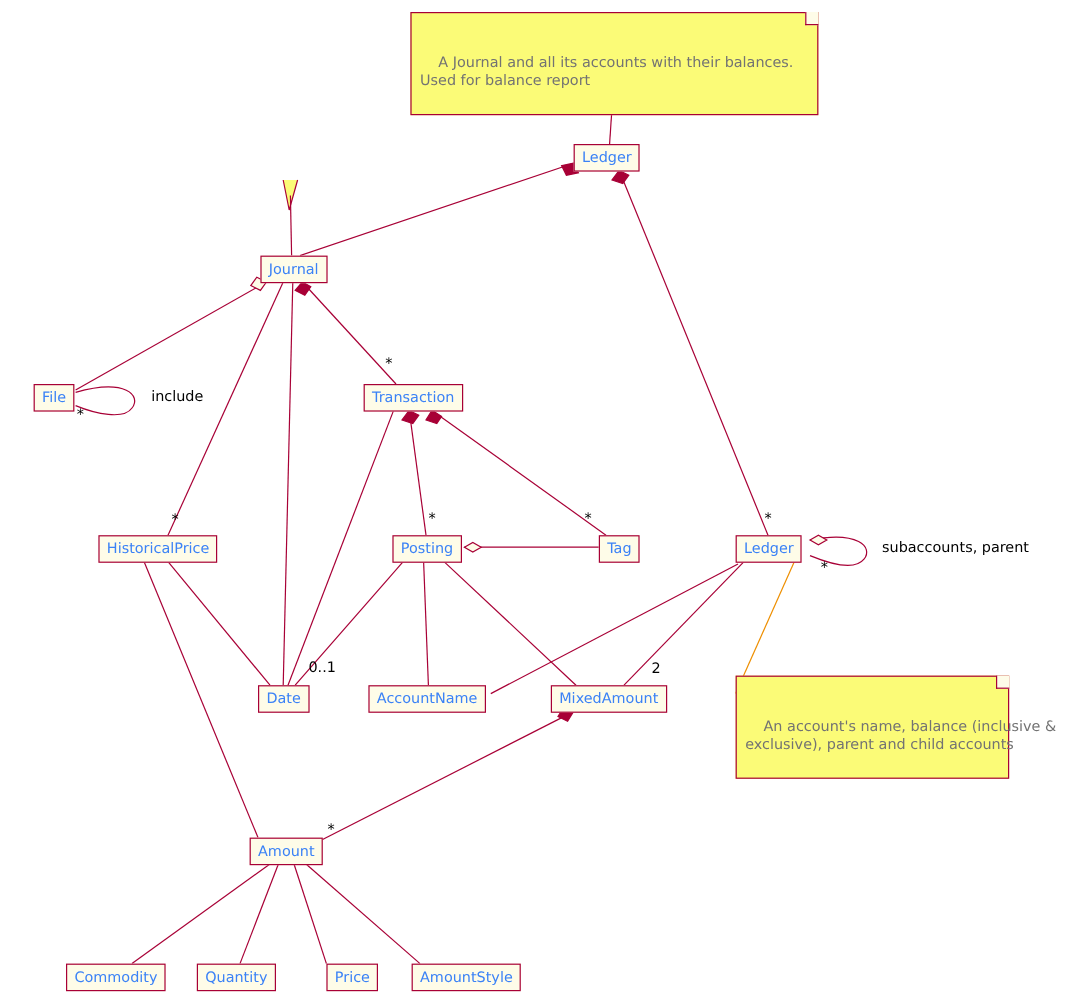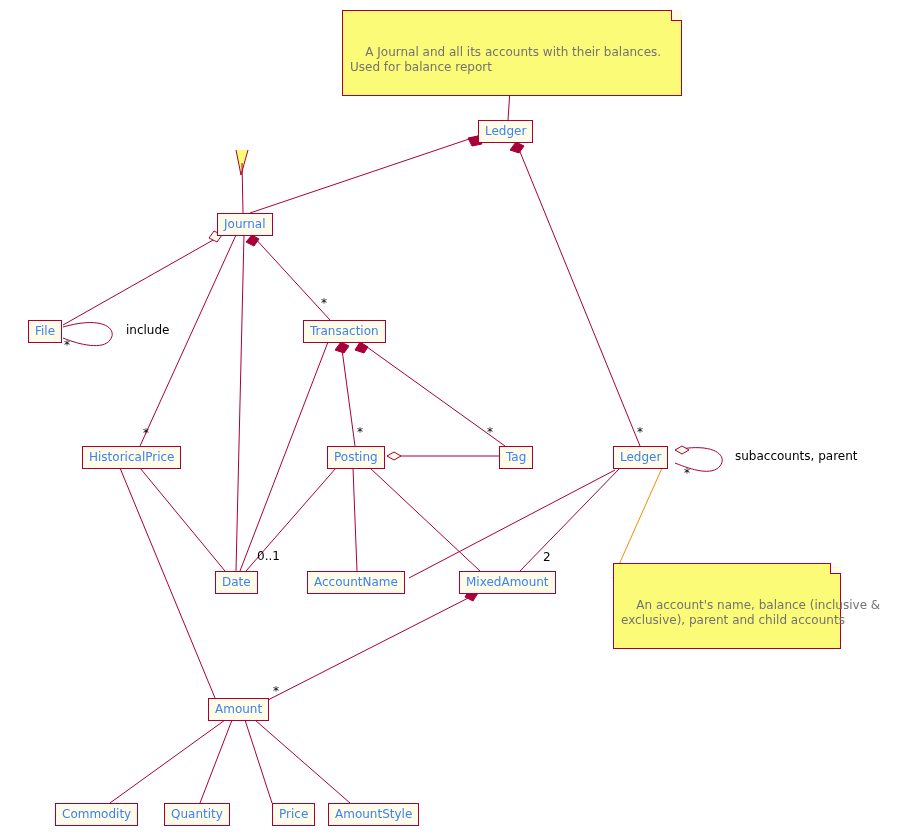"AmountStyle" div.node { left: 328px -> 343px }
